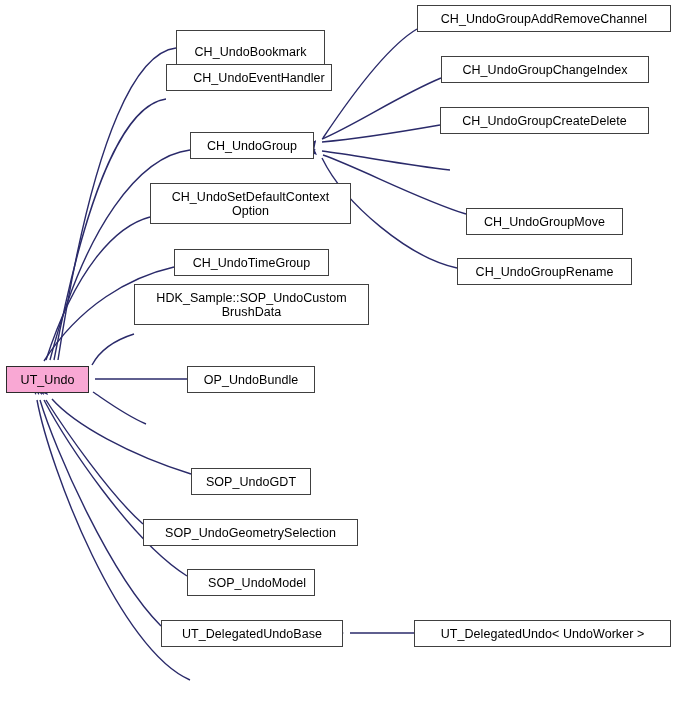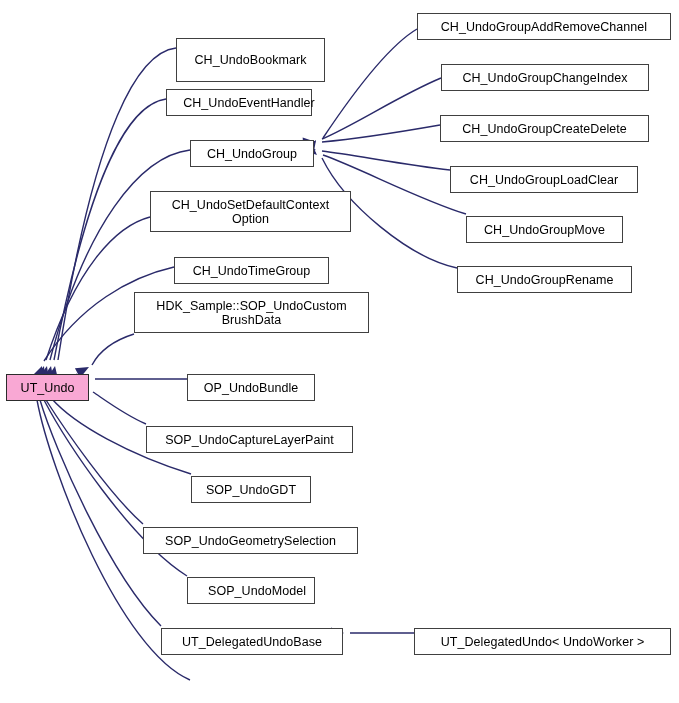"CH_UndoGroupAddRemoveChannel" .node { margin-top: 8px -> none }
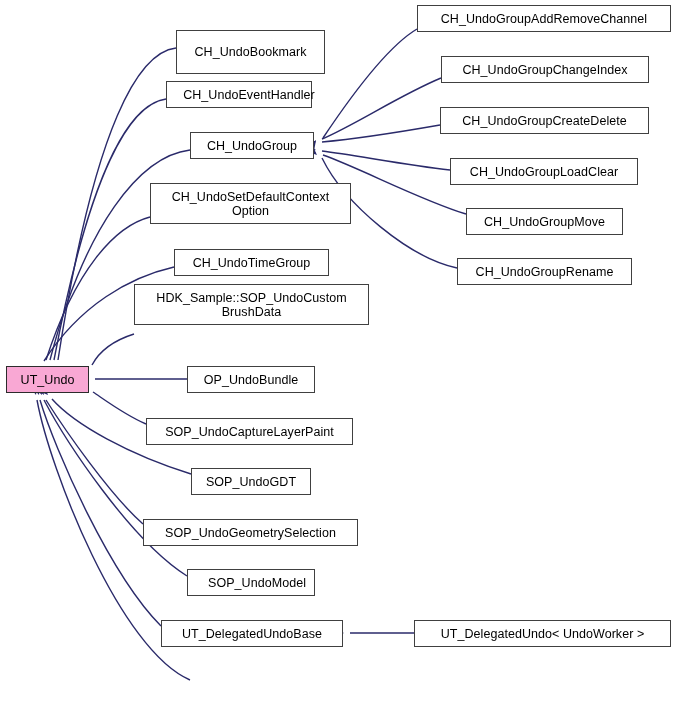"CH_UndoEventHandler" div.node { top: 81px -> 64px; width: 146px -> 166px }
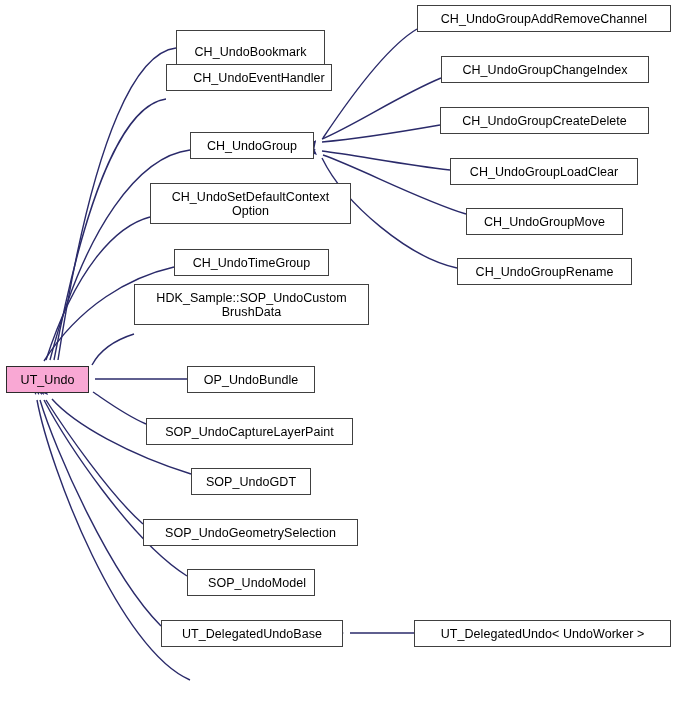"CH_UndoGroupLoadClear" div.node { html: <div>CH_UndoGroupLoadClear</div> -> none }
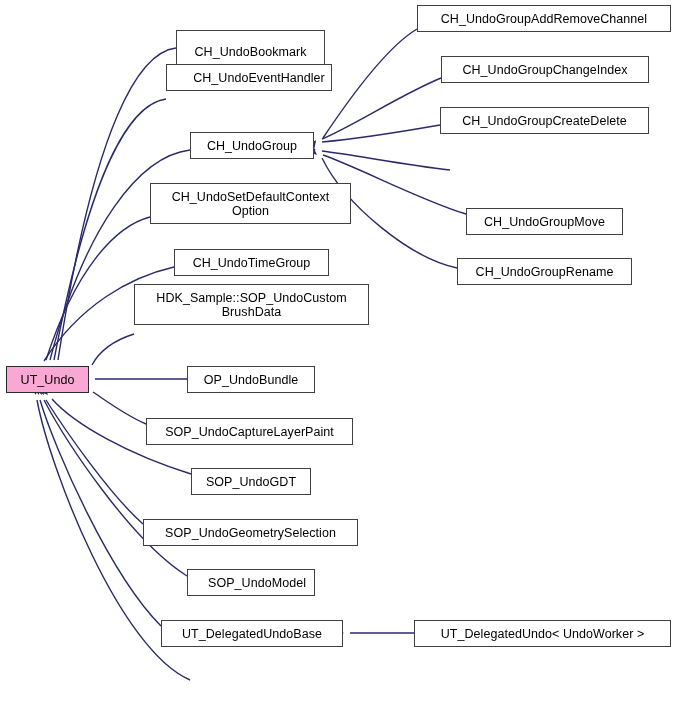"SOP_UndoCaptureLayerPaint" div.node { html: <div>SOP_UndoCaptureLayerPaint</div> -> none }
